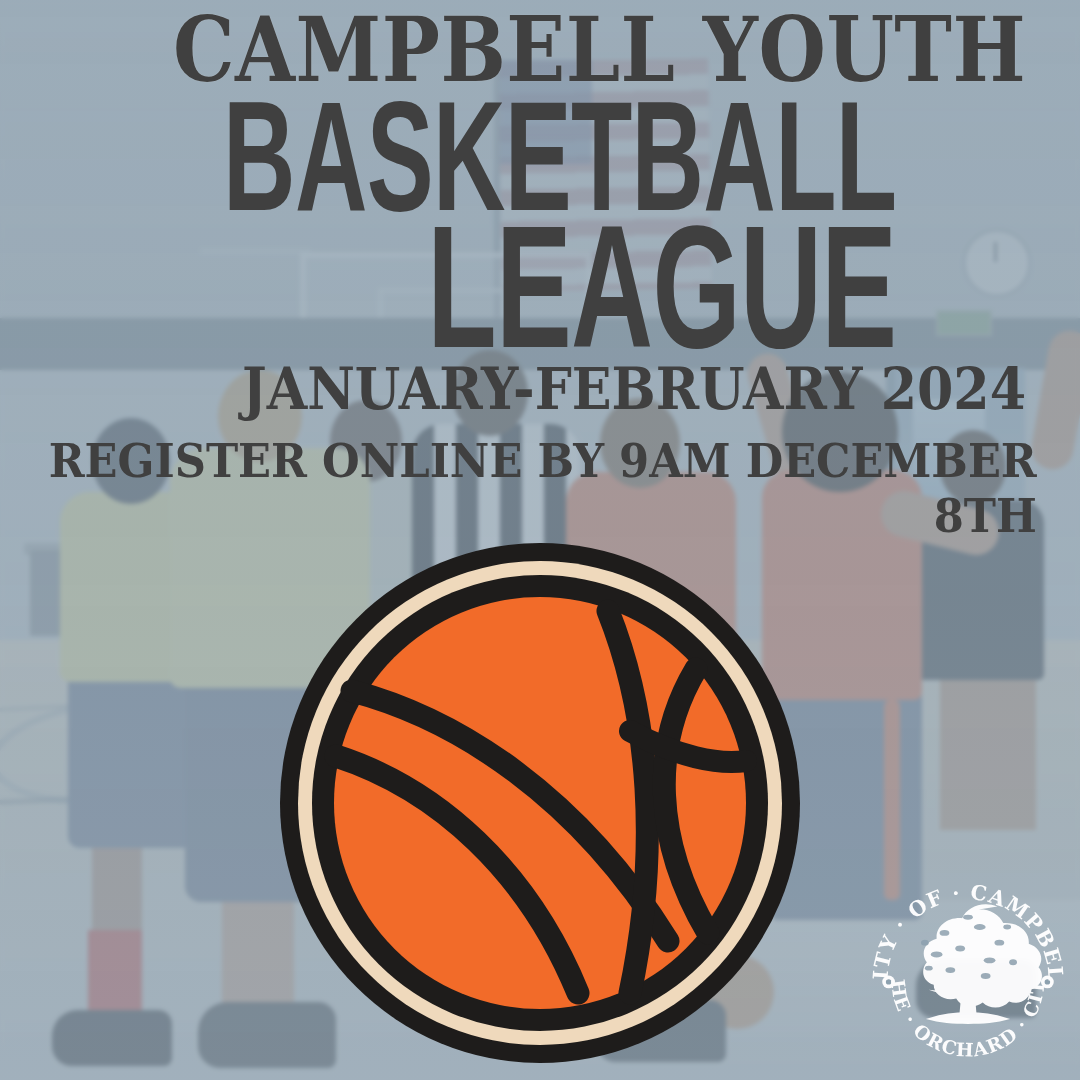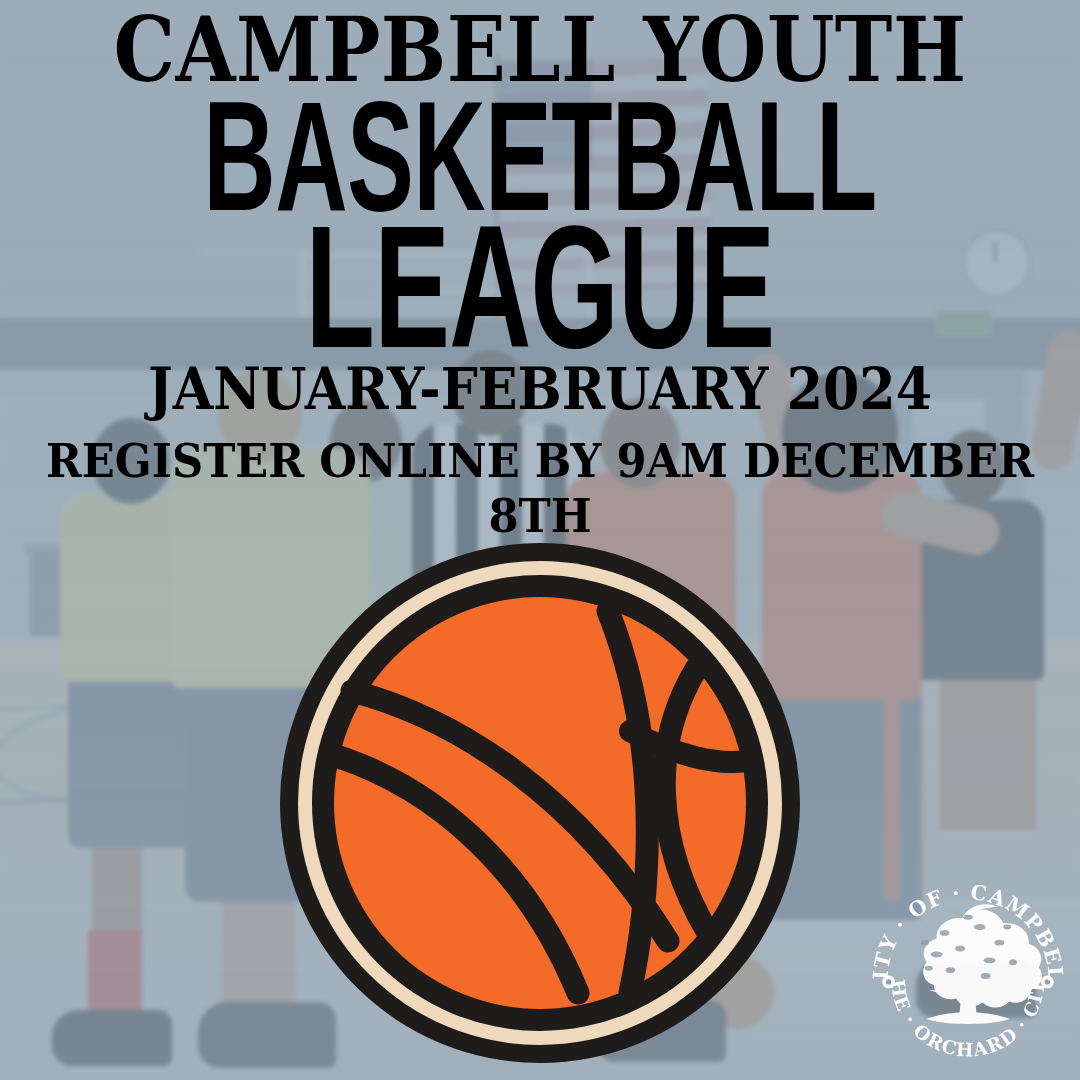"CAMPBELL YOUTH" .text-stack { color: #000000 -> #404040; text-align: center -> right }
